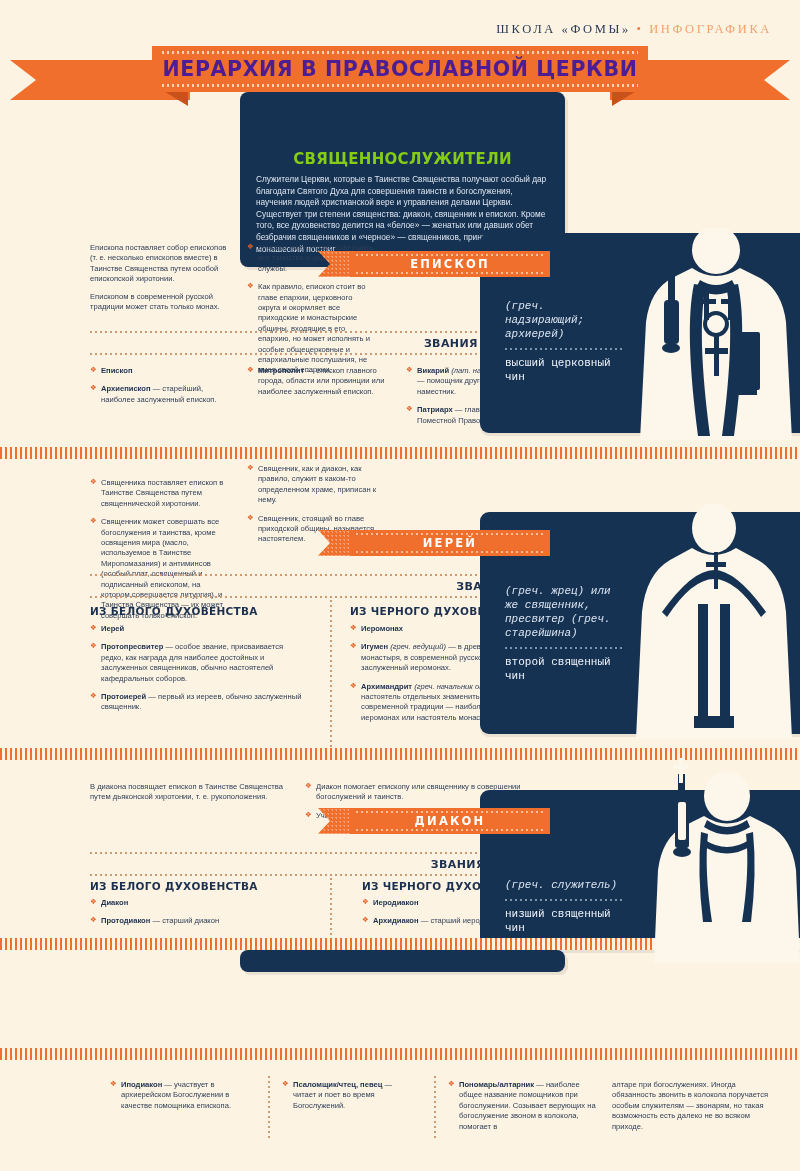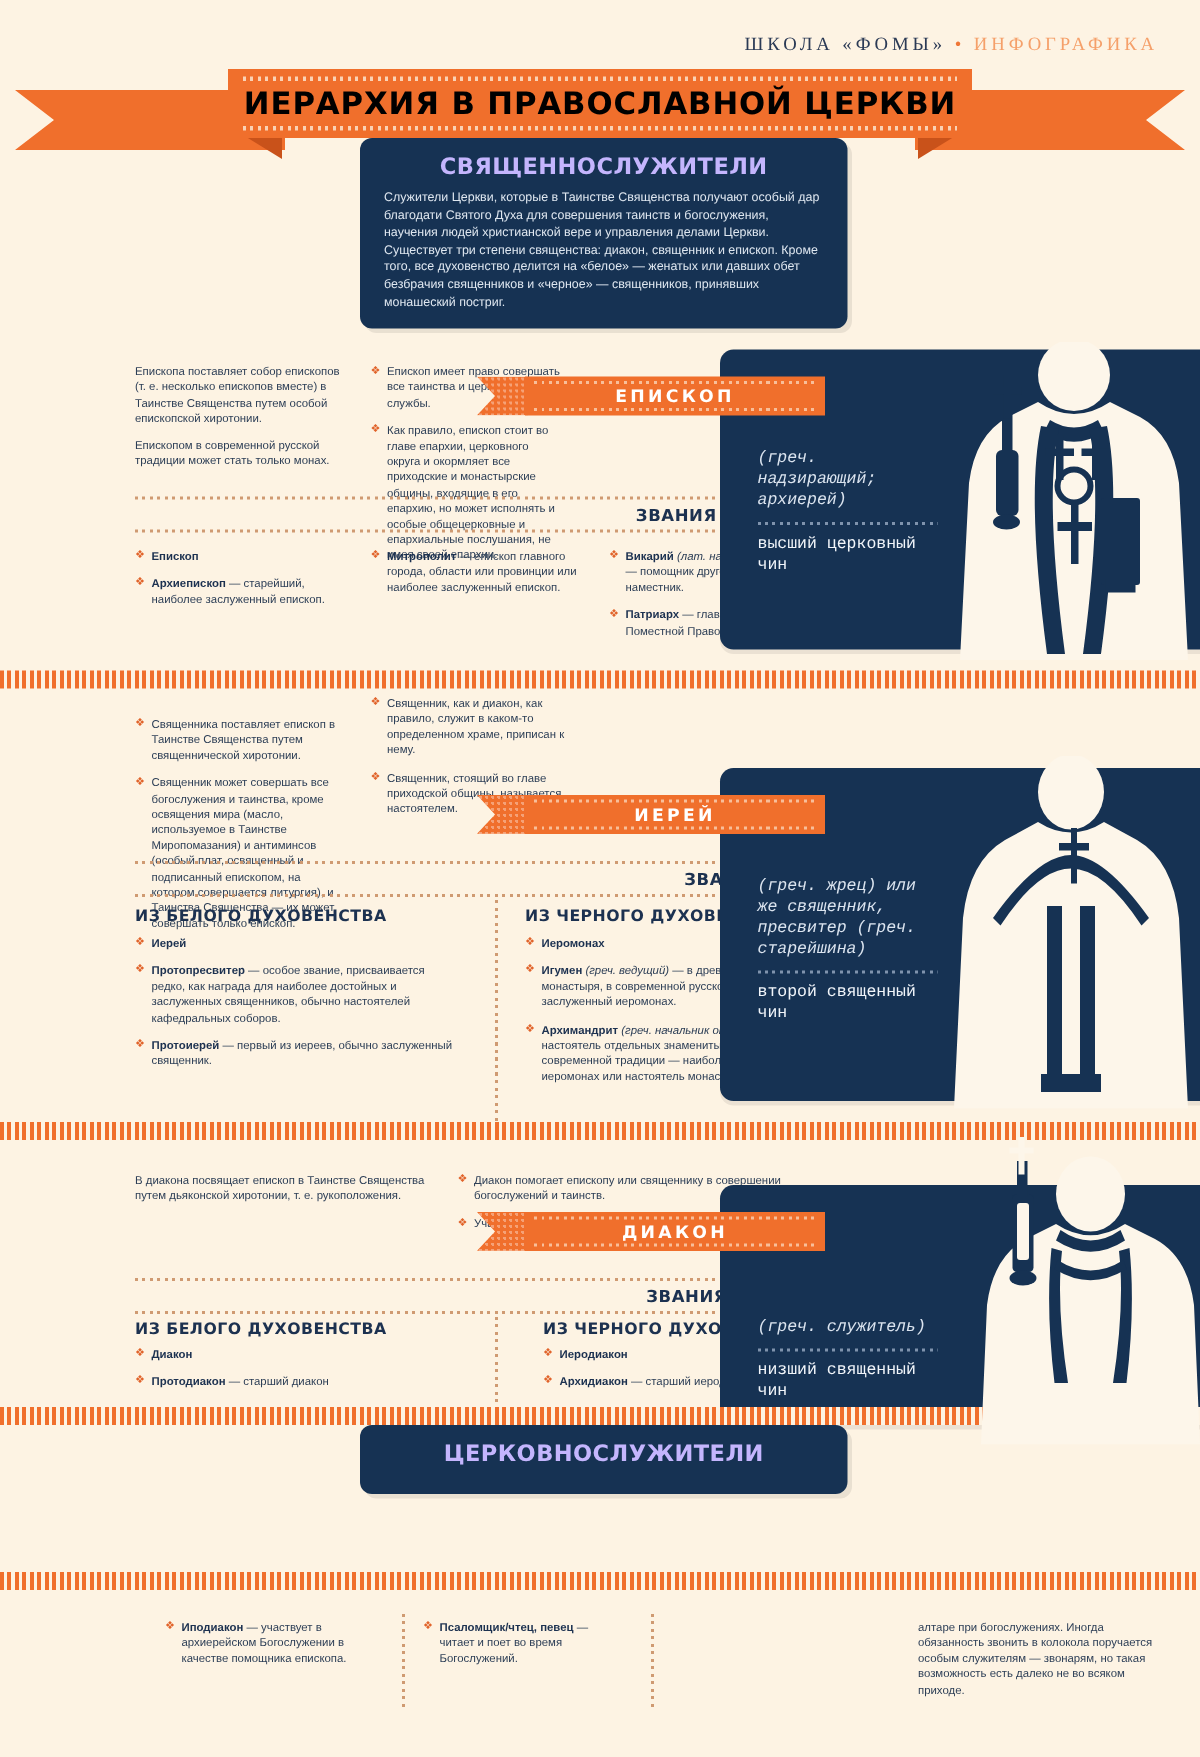"ИЕРАРХИЯ В ПРАВОСЛАВНОЙ ЦЕРКВИ" .ribbon-main h1 { color: #000000 -> #4c1d95 }
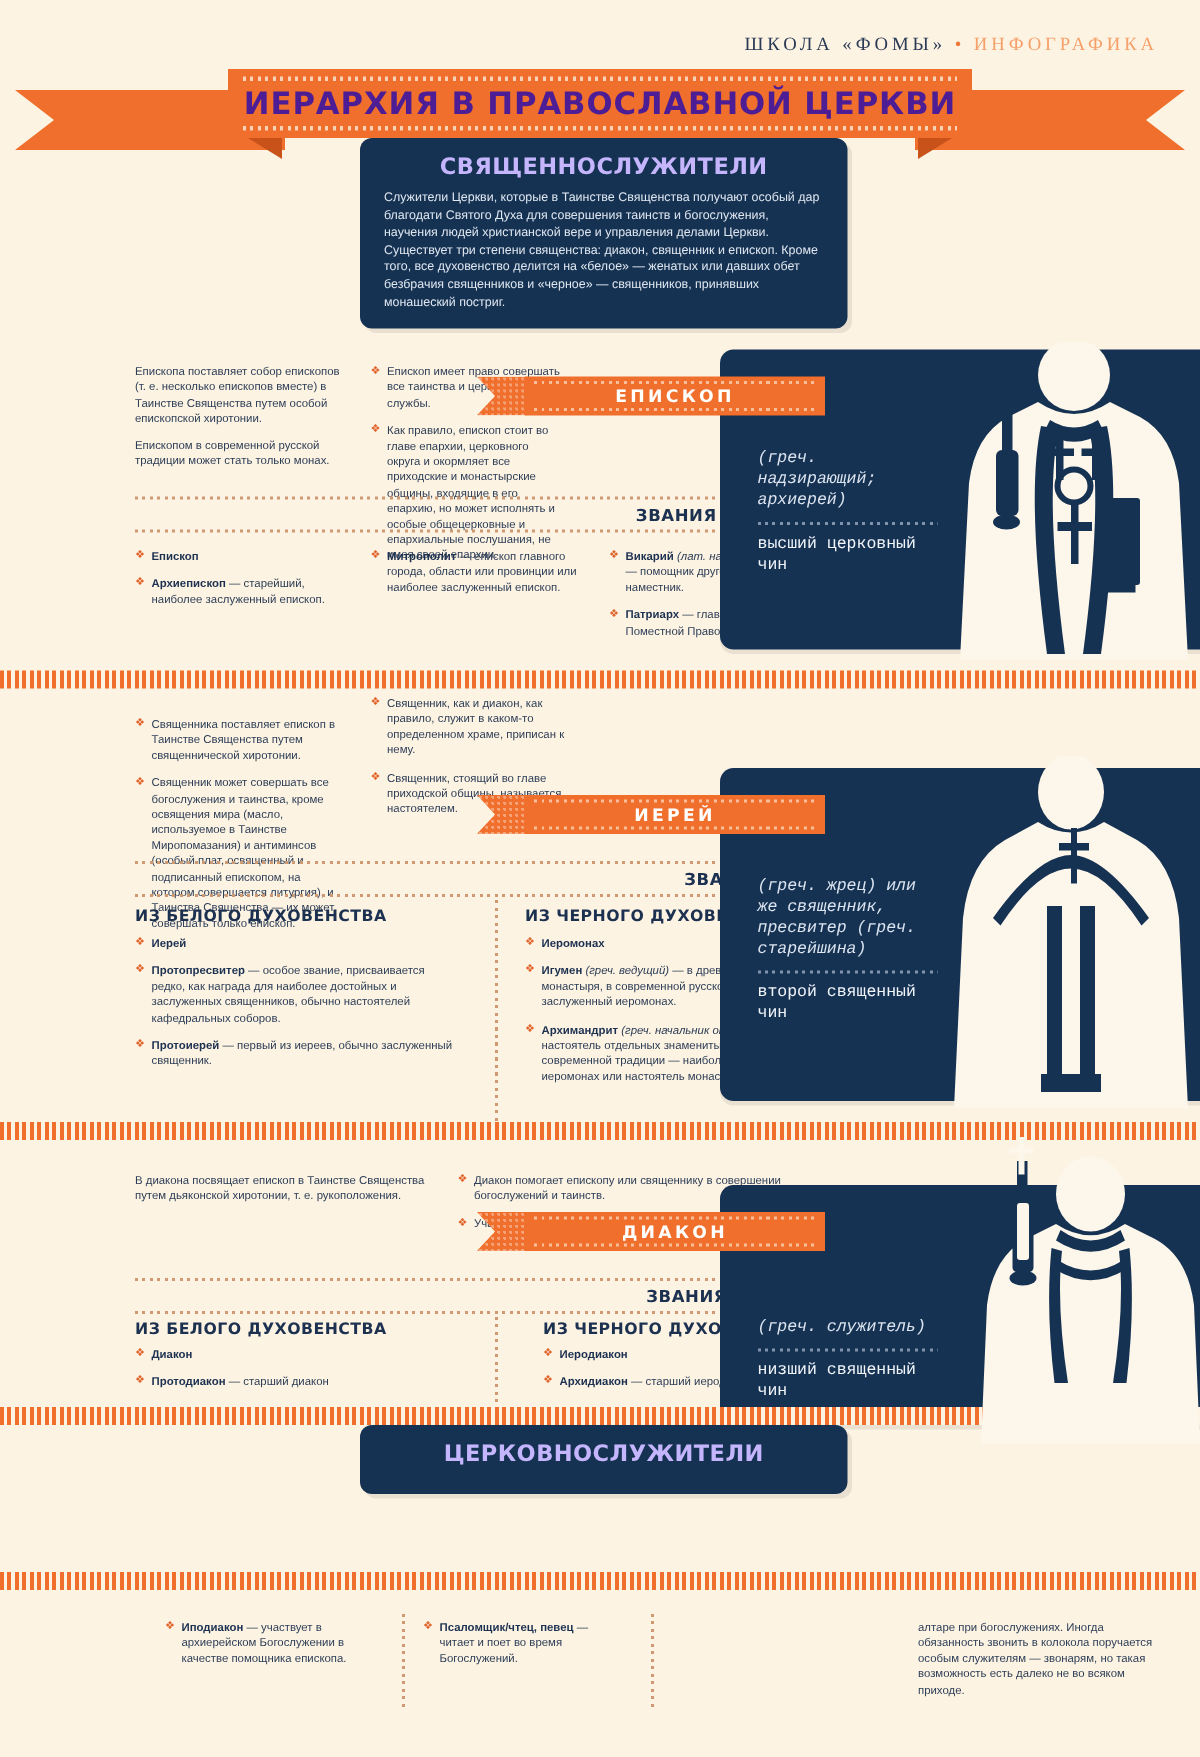"СВЯЩЕННОСЛУЖИТЕЛИ" .intro h2 { color: #c4b5fd -> #84cc16; margin-top: none -> 48px }
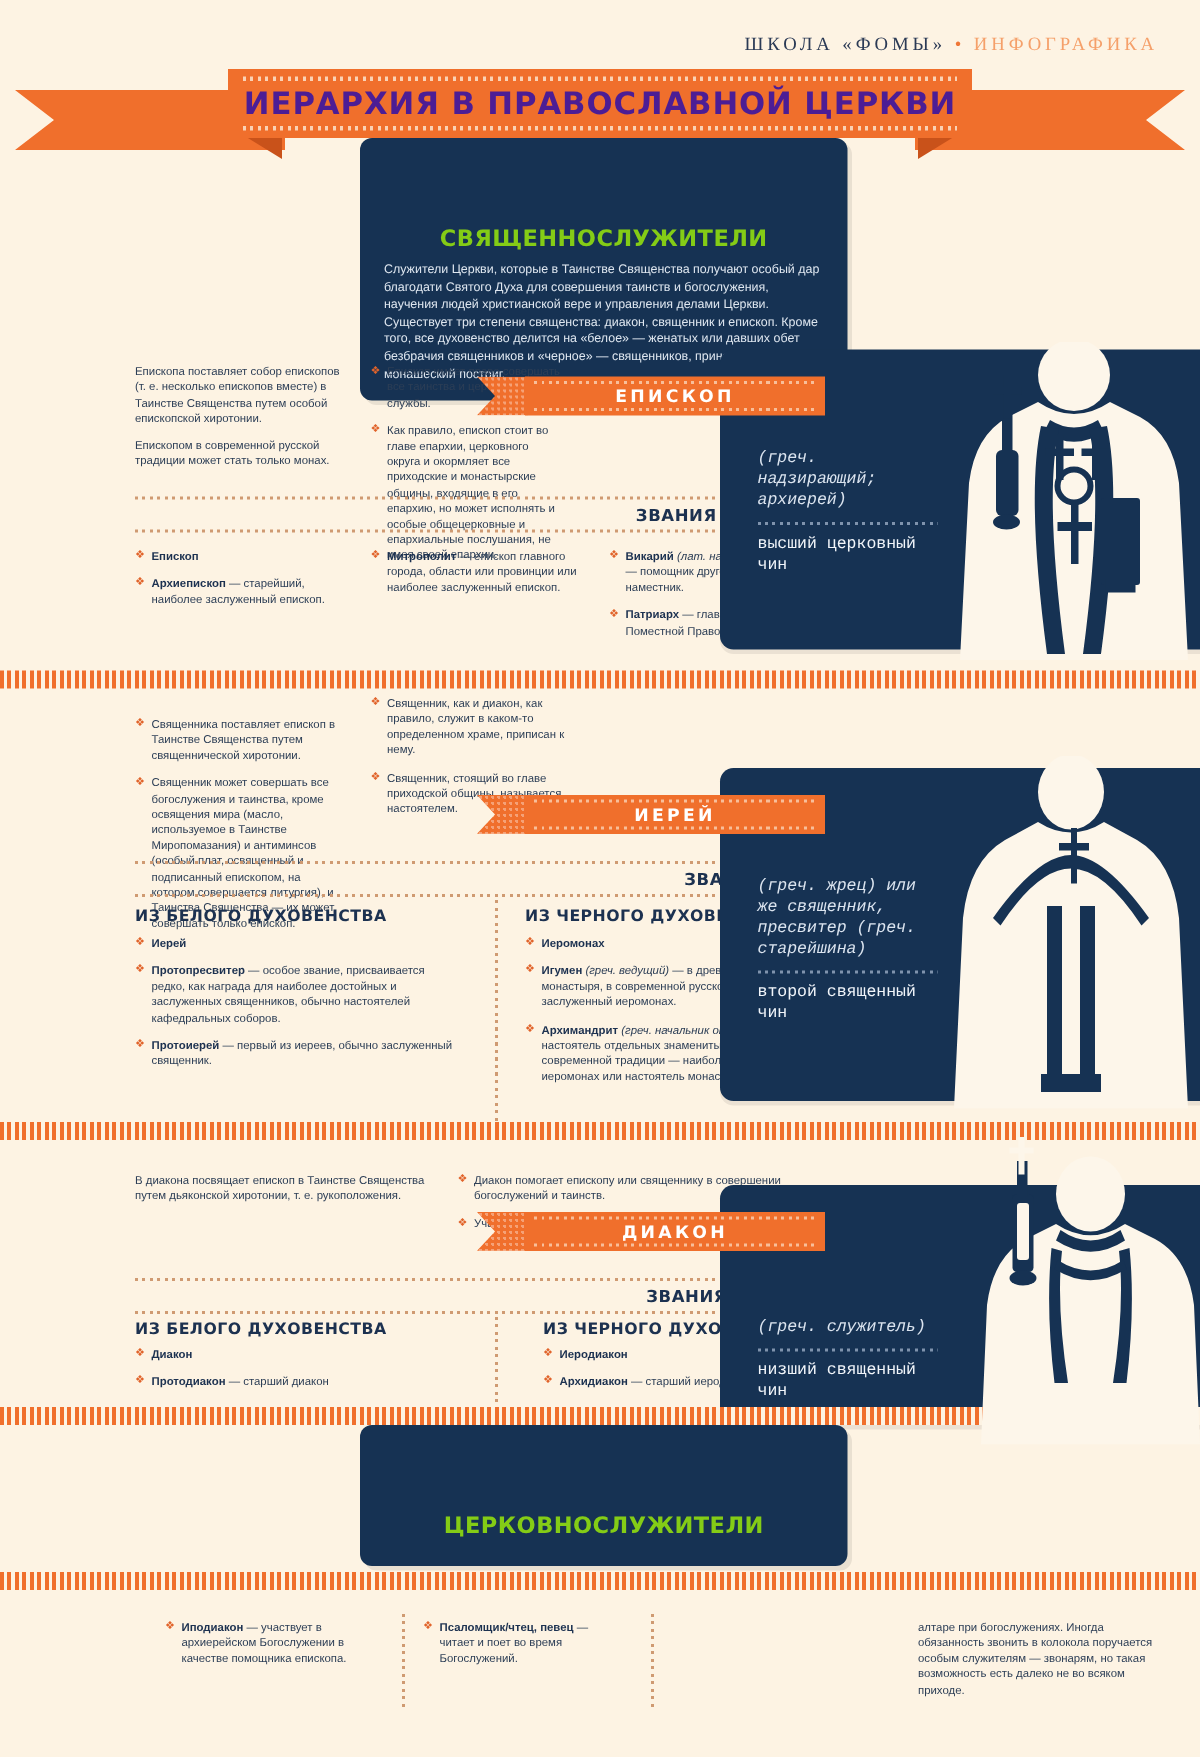"ЦЕРКОВНОСЛУЖИТЕЛИ" h2 { html: <h2>ЦЕРКОВНОСЛУЖИТЕЛИ</h2> -> none }
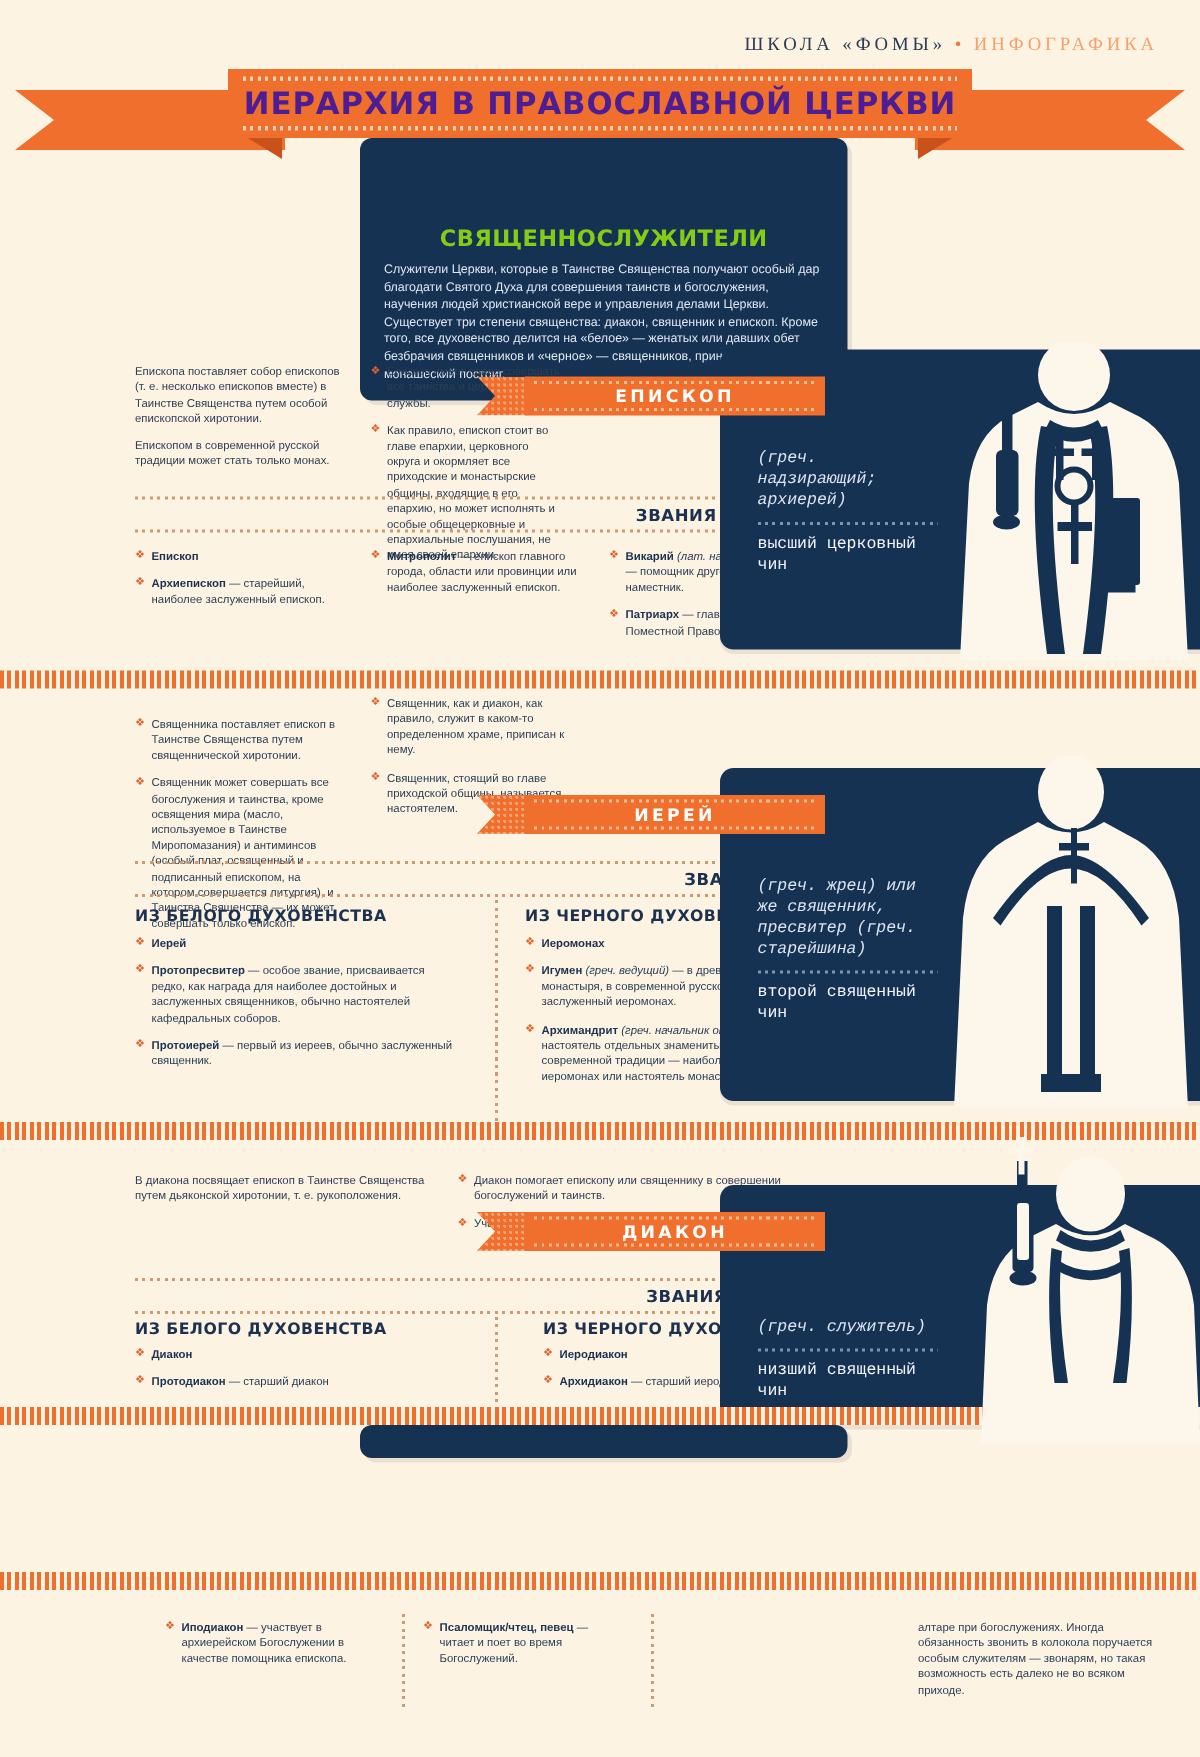"Пономарь/алтарник — наиболее общее" div.col { html: none -> <div> <div><b>Пономарь/алтарник</b><span> — наиболее общее название помощников при богослужении. Созывает верующих на богослужение звоном в колокола, помогает в</span></div> </div> }
